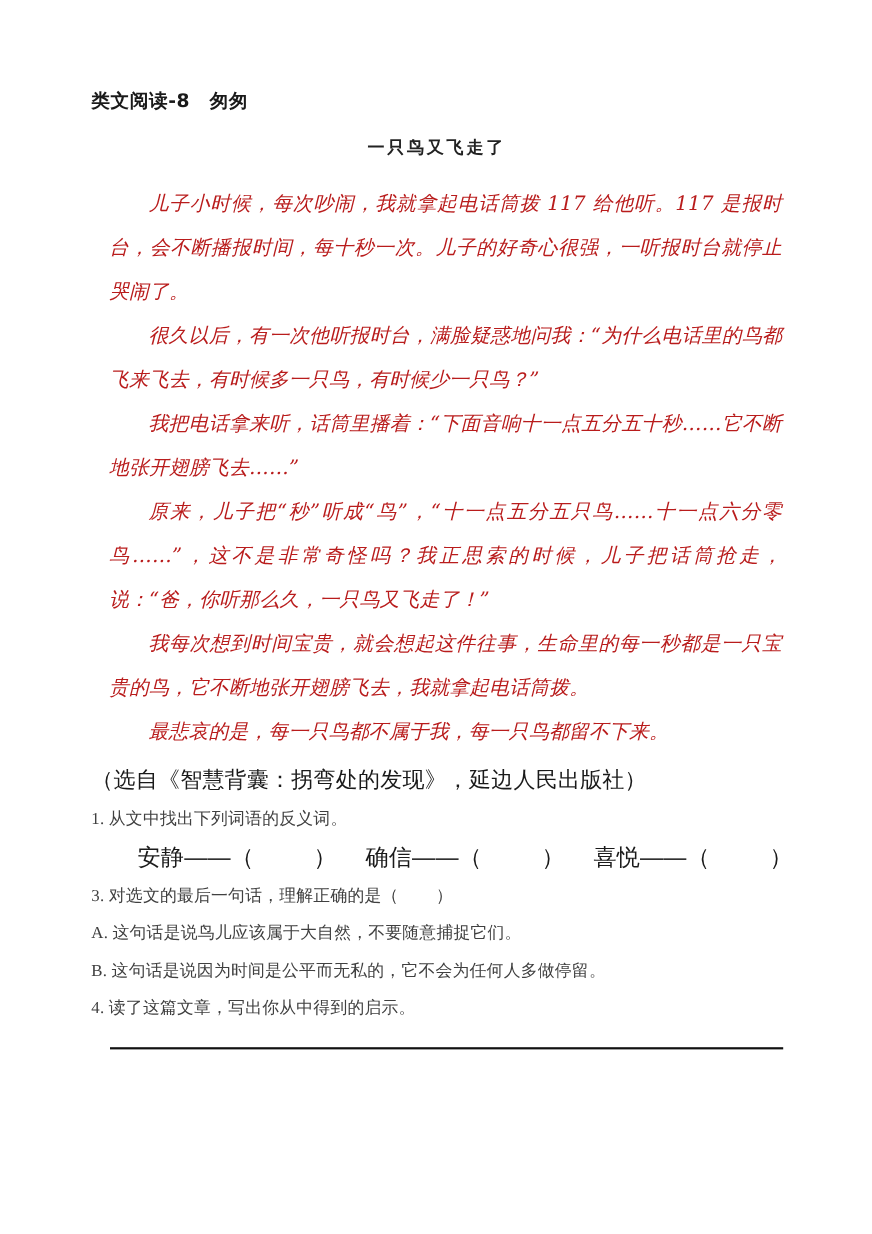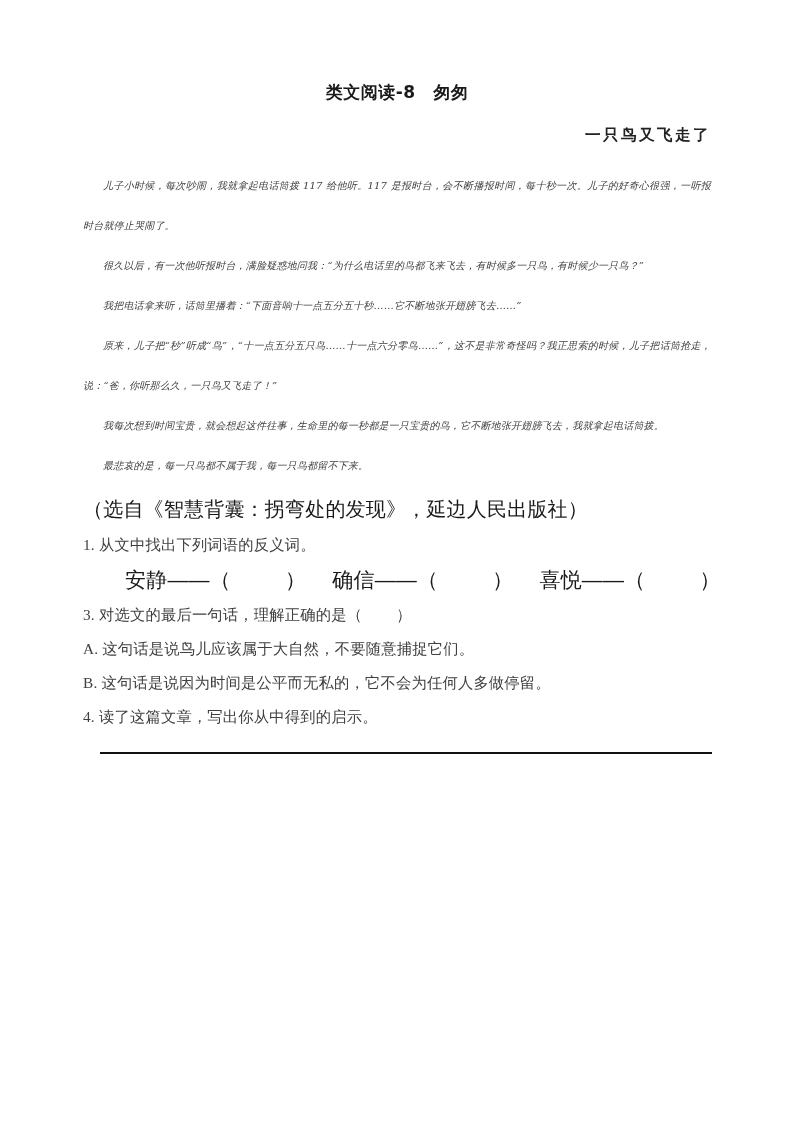"类文阅读-8 匆匆" .doc-title { text-align: center -> left }
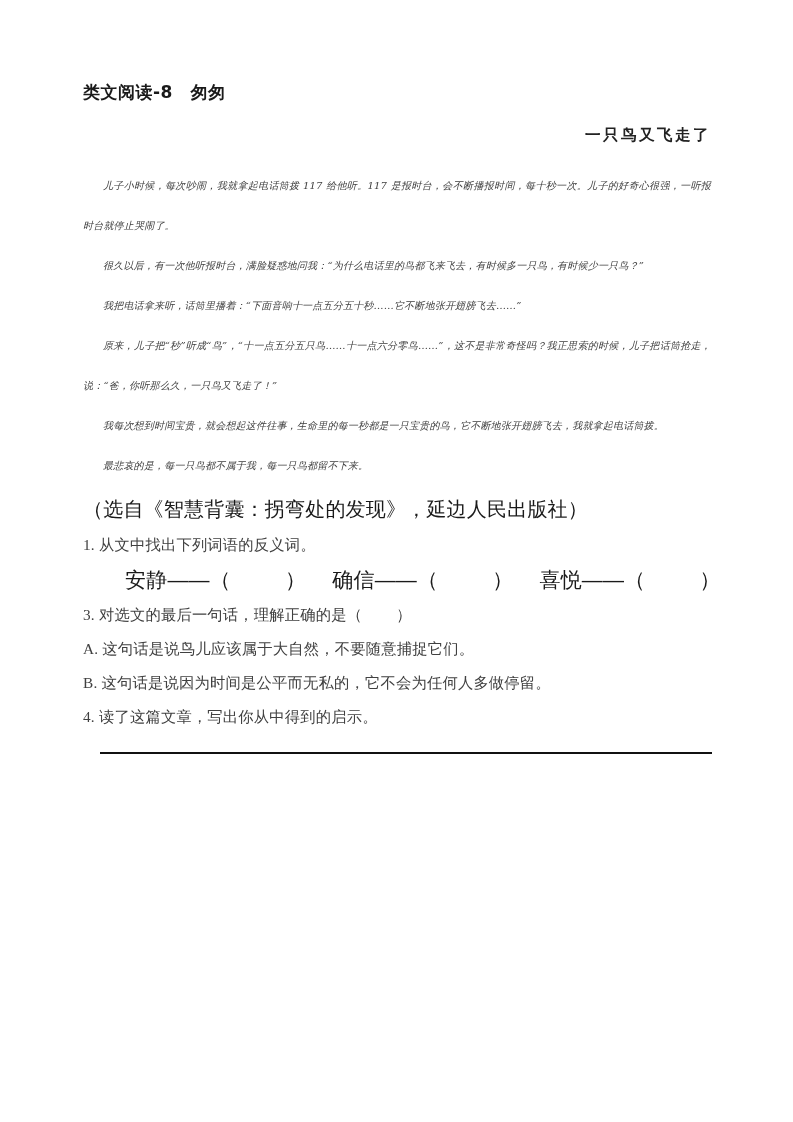"一只鸟又飞走了" .doc-subtitle { text-align: right -> center }
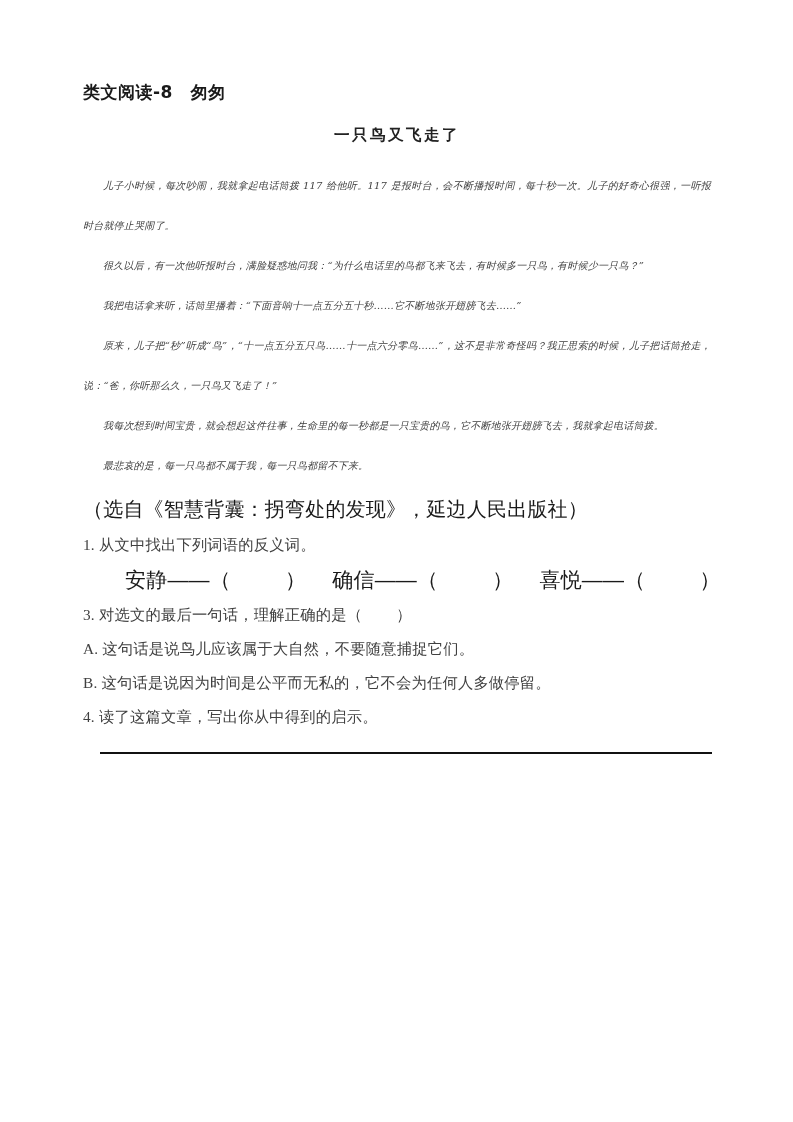"儿子小时候，每次吵闹，我就拿起电话筒拨 117 给他听。117" .para { color: #404040 -> #b91c1c; font-size: 10px -> 18px; margin: 0 0 0 0 -> 0 0 0 16px }
